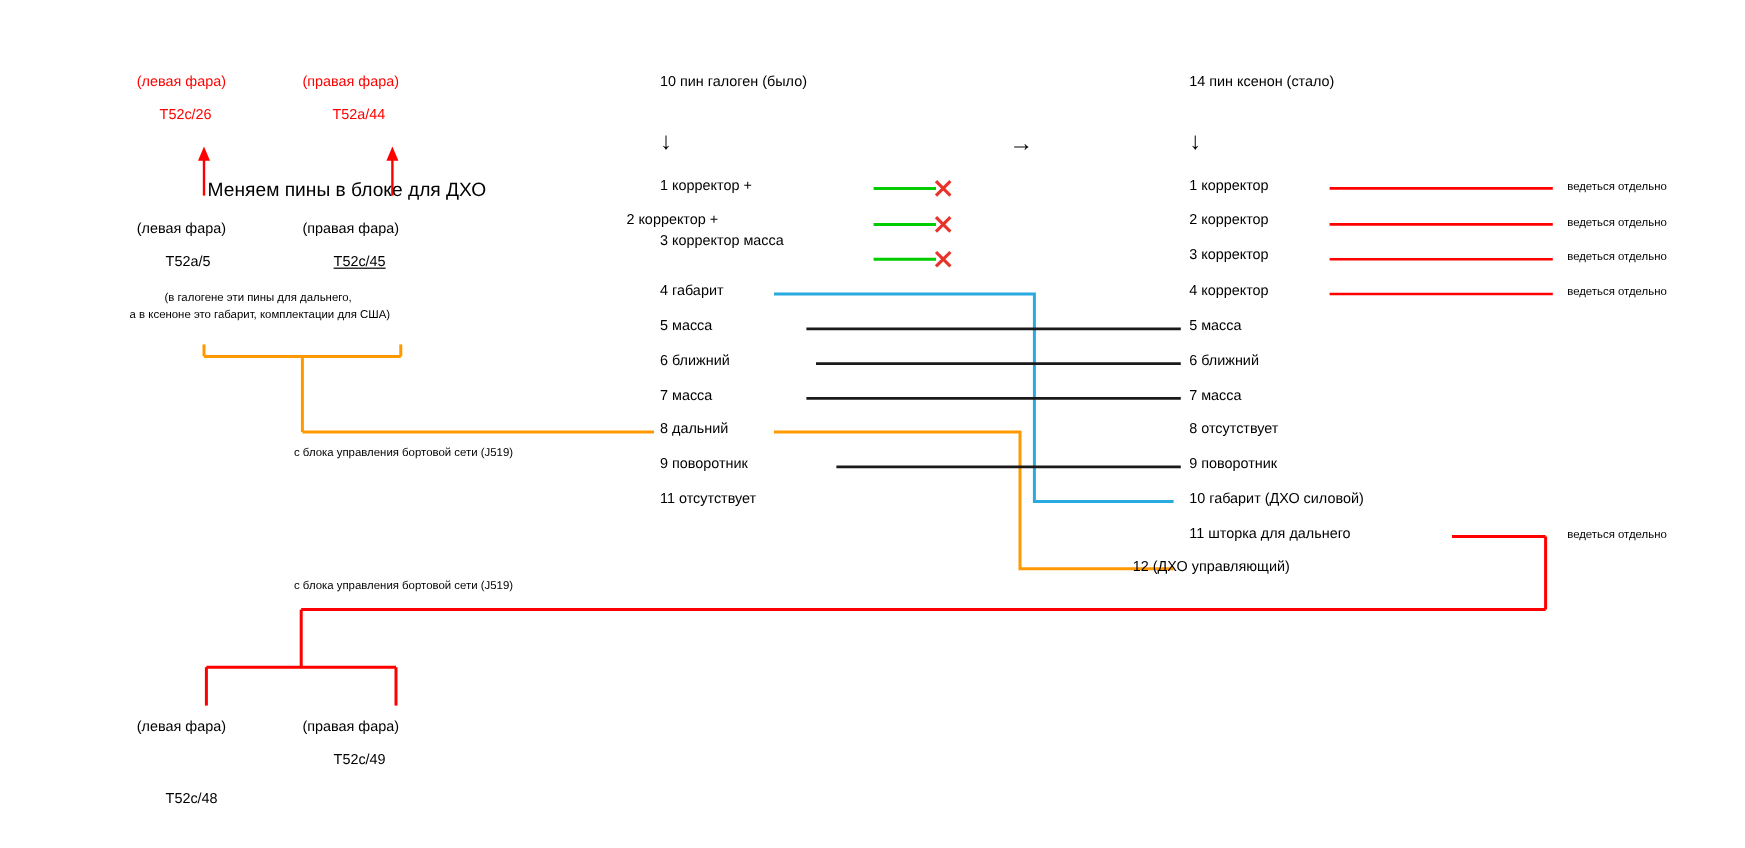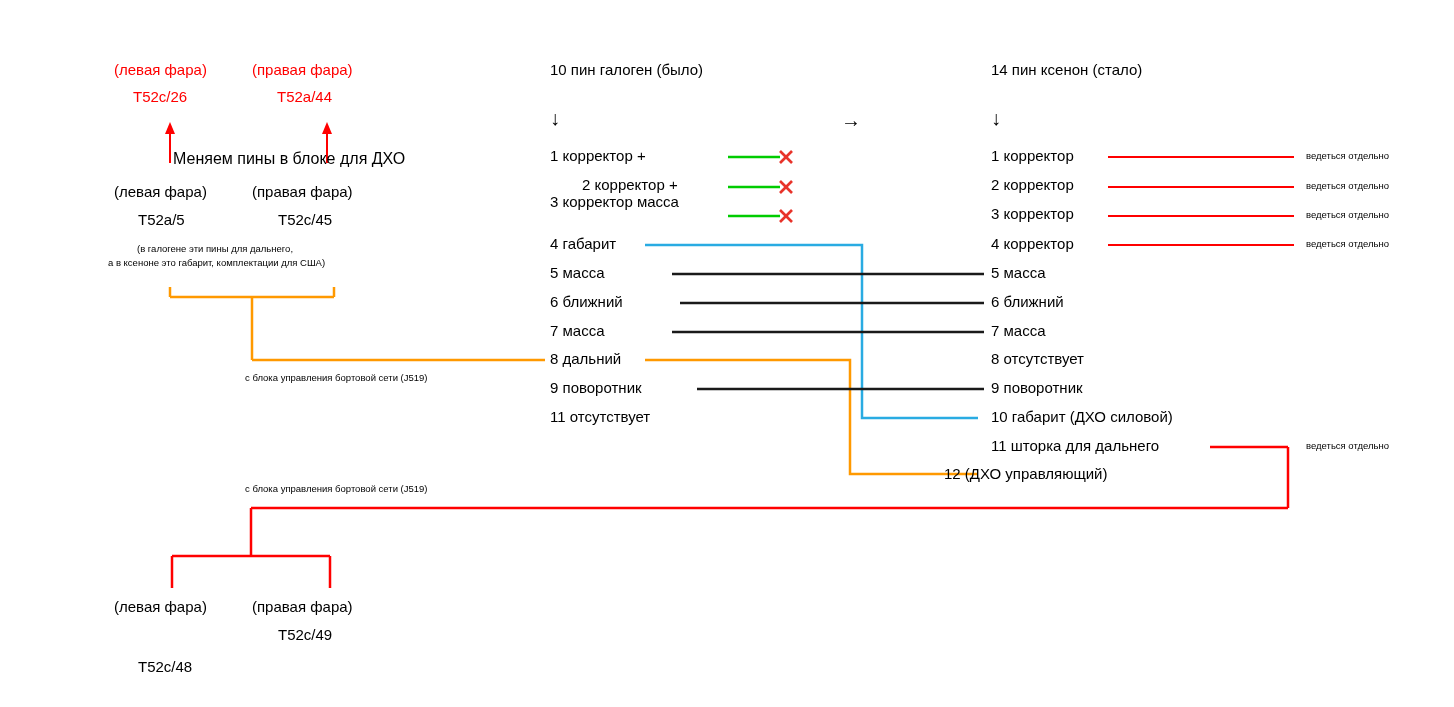"(левая фара)" .big { font-size: 15px -> 12px }
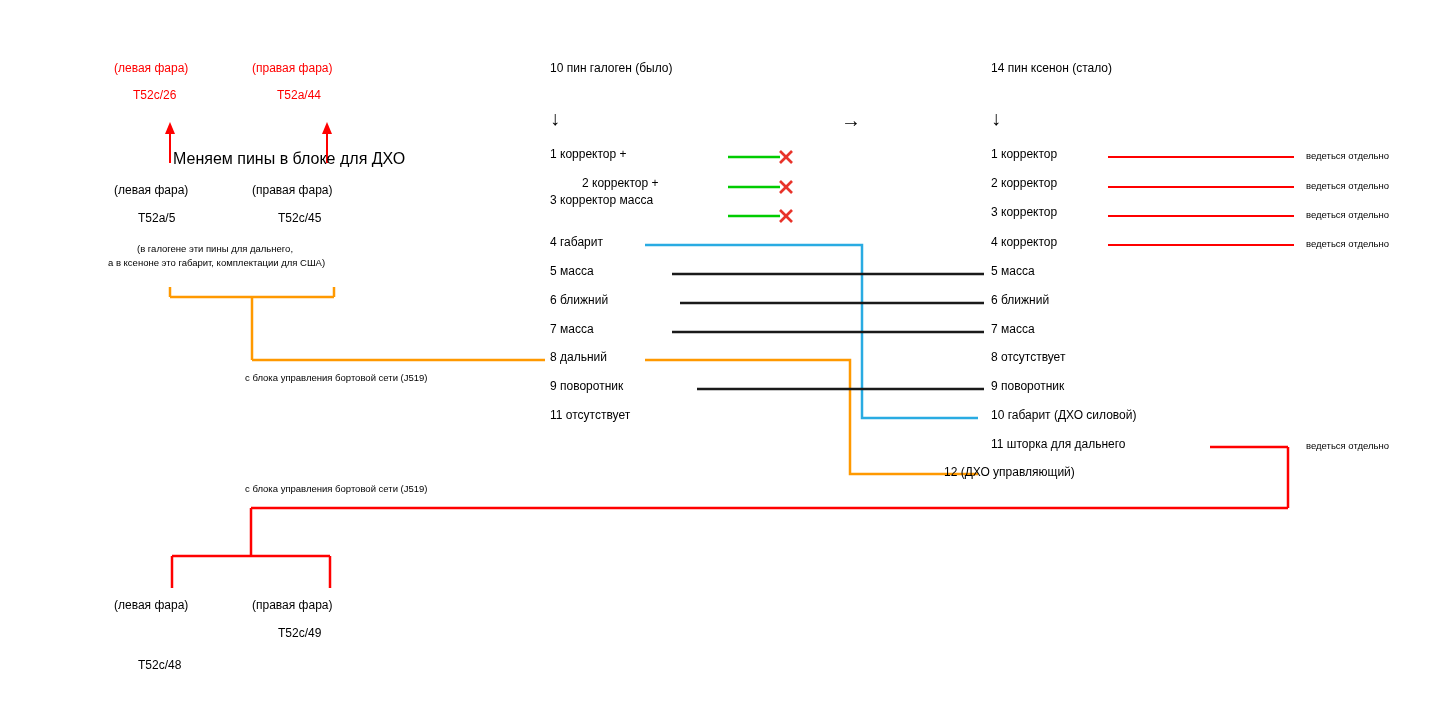"2 корректор +" div.lbl { left: 582px -> 522px }
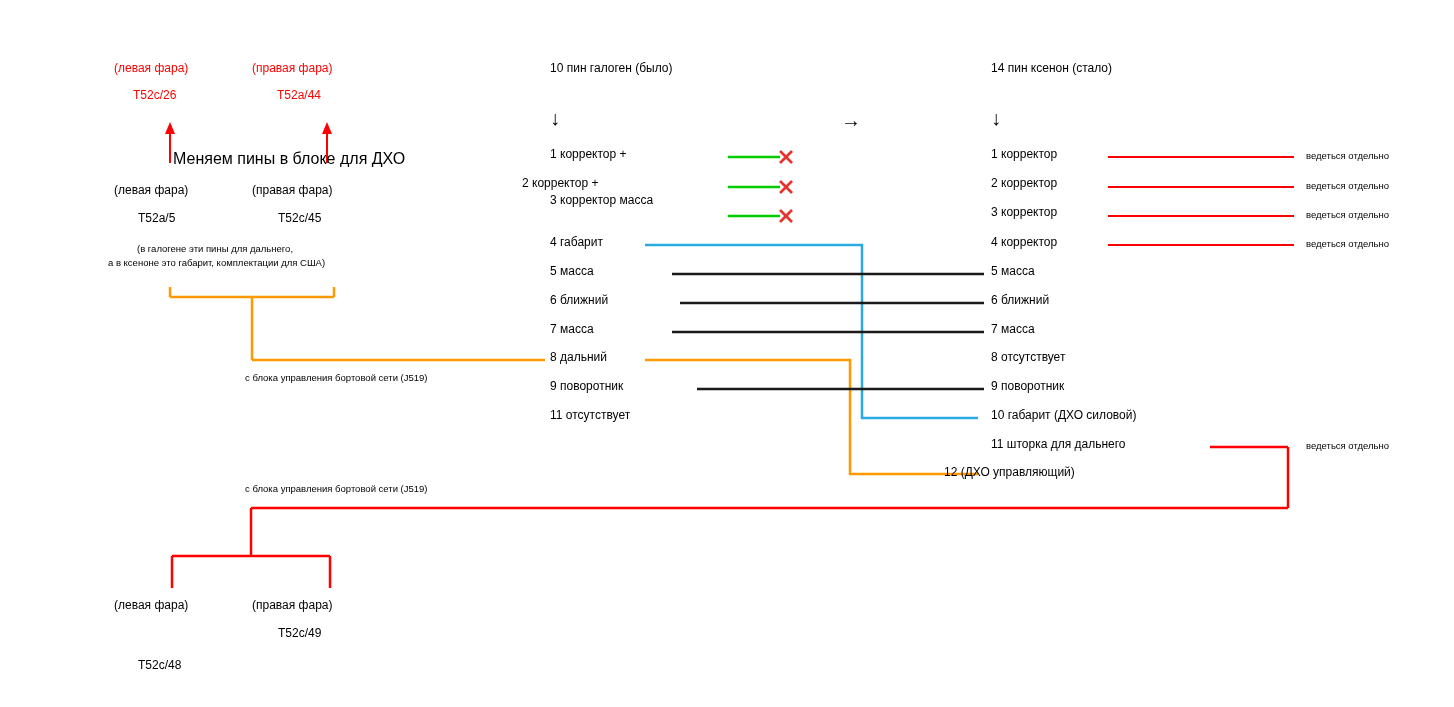"T52c/45" div.lbl { text-decoration: none -> underline }
